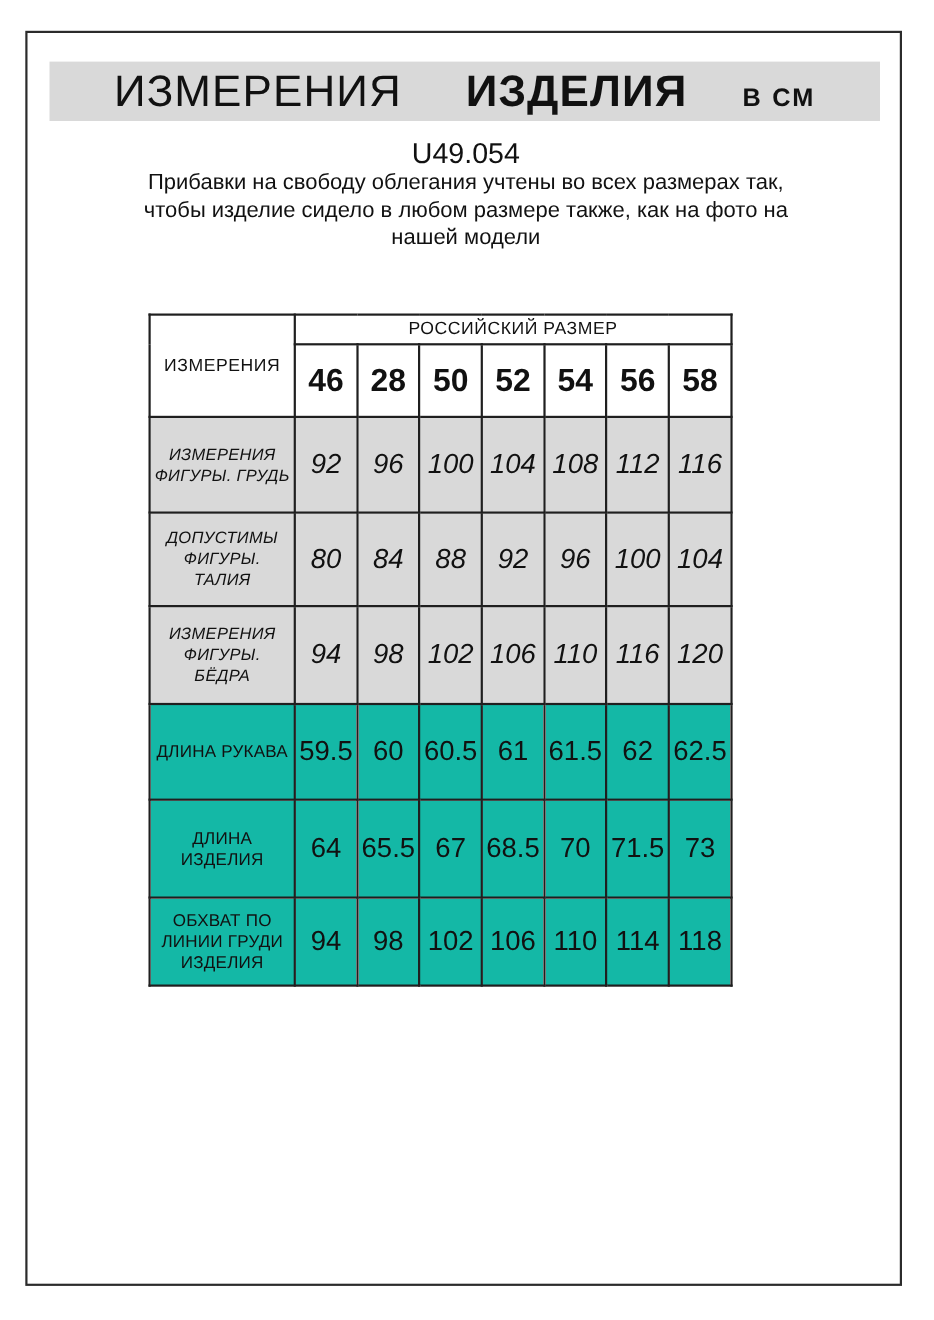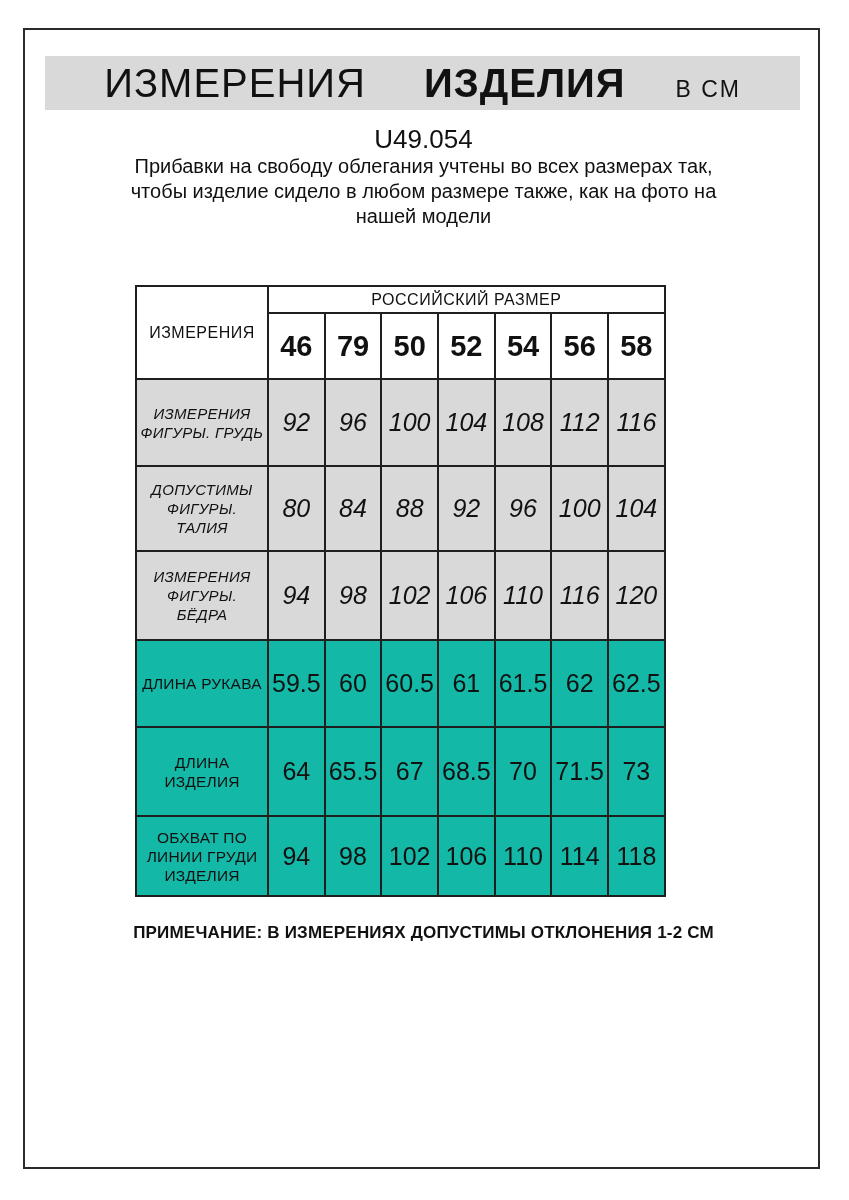"В СМ" .titlebar .unit { font-weight: 400 -> 700 }
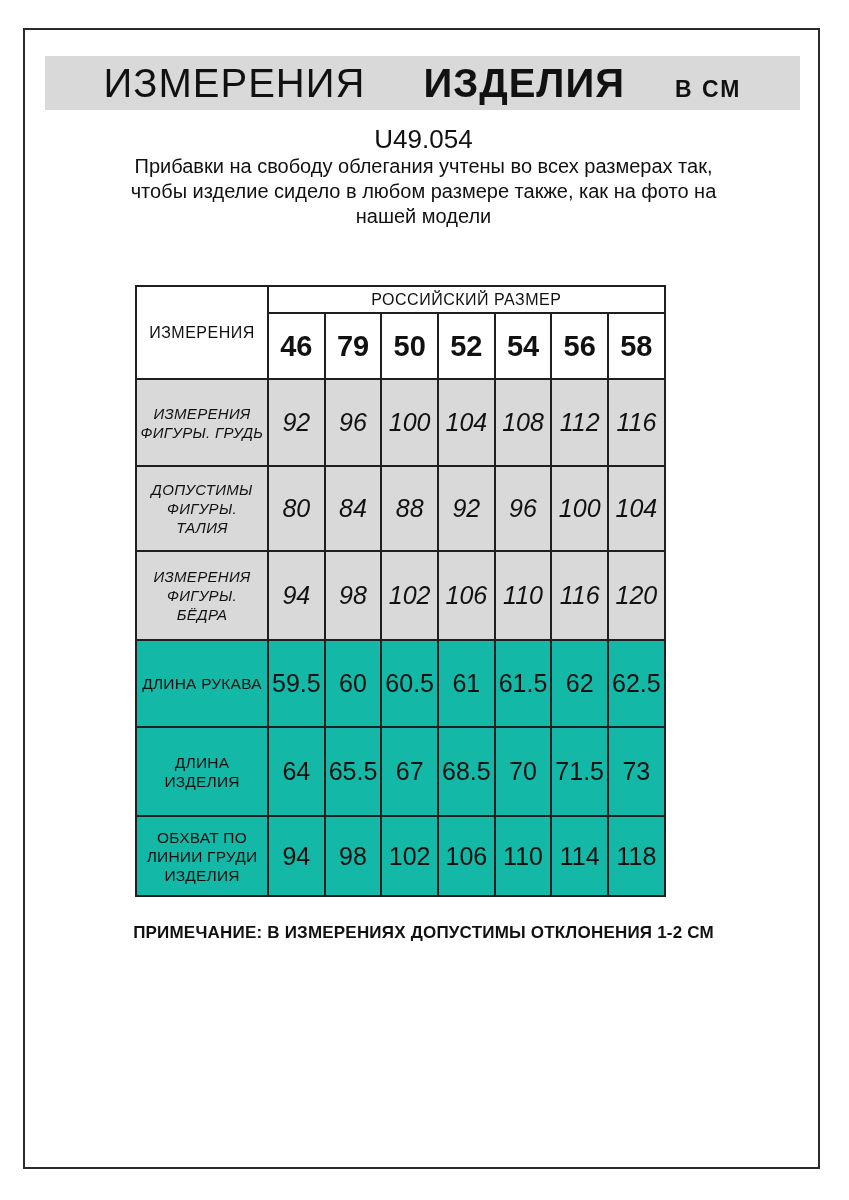"79" td.size { text: 79 -> 28 }
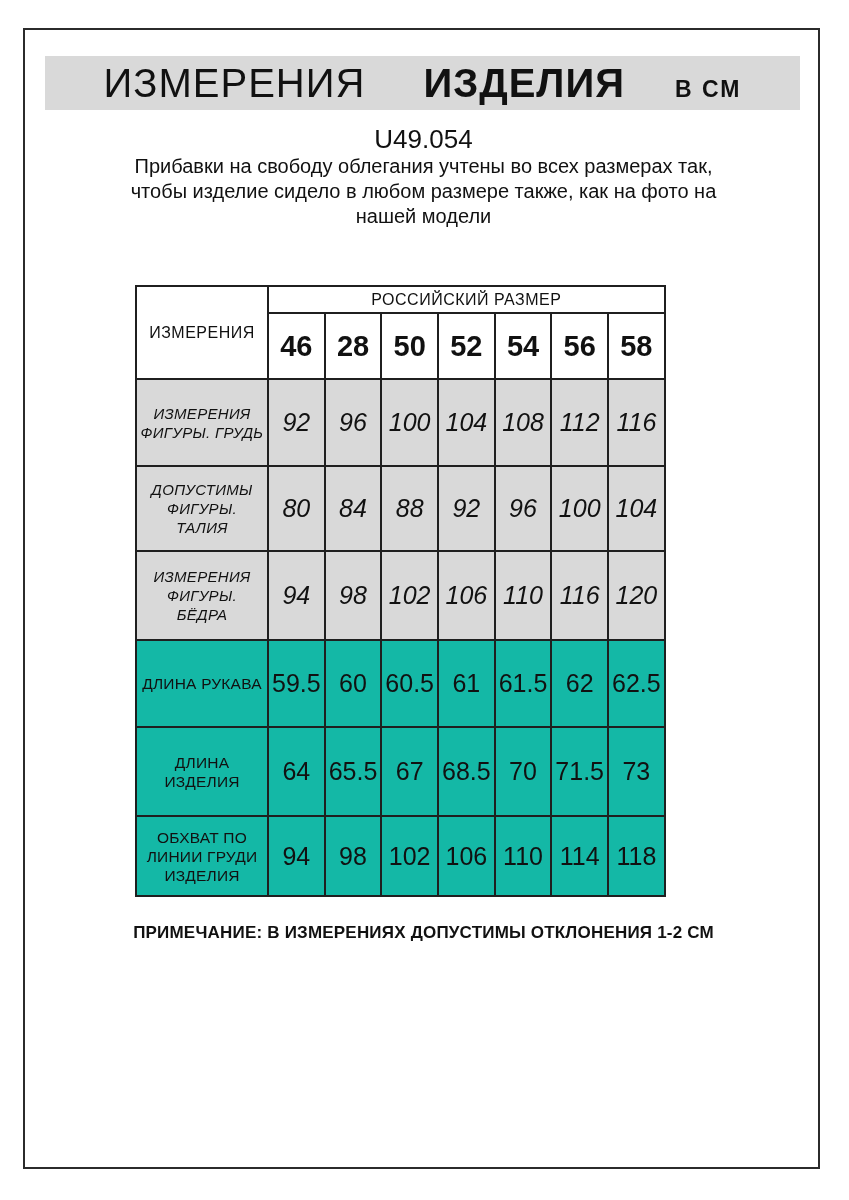"ПРИМЕЧАНИЕ: В ИЗМЕРЕНИЯХ ДОПУСТИМЫ" div.footnote { html: <div>ПРИМЕЧАНИЕ: В ИЗМЕРЕНИЯХ ДОПУСТИМЫ ОТКЛОНЕНИЯ 1-2 СМ</div> -> none }
